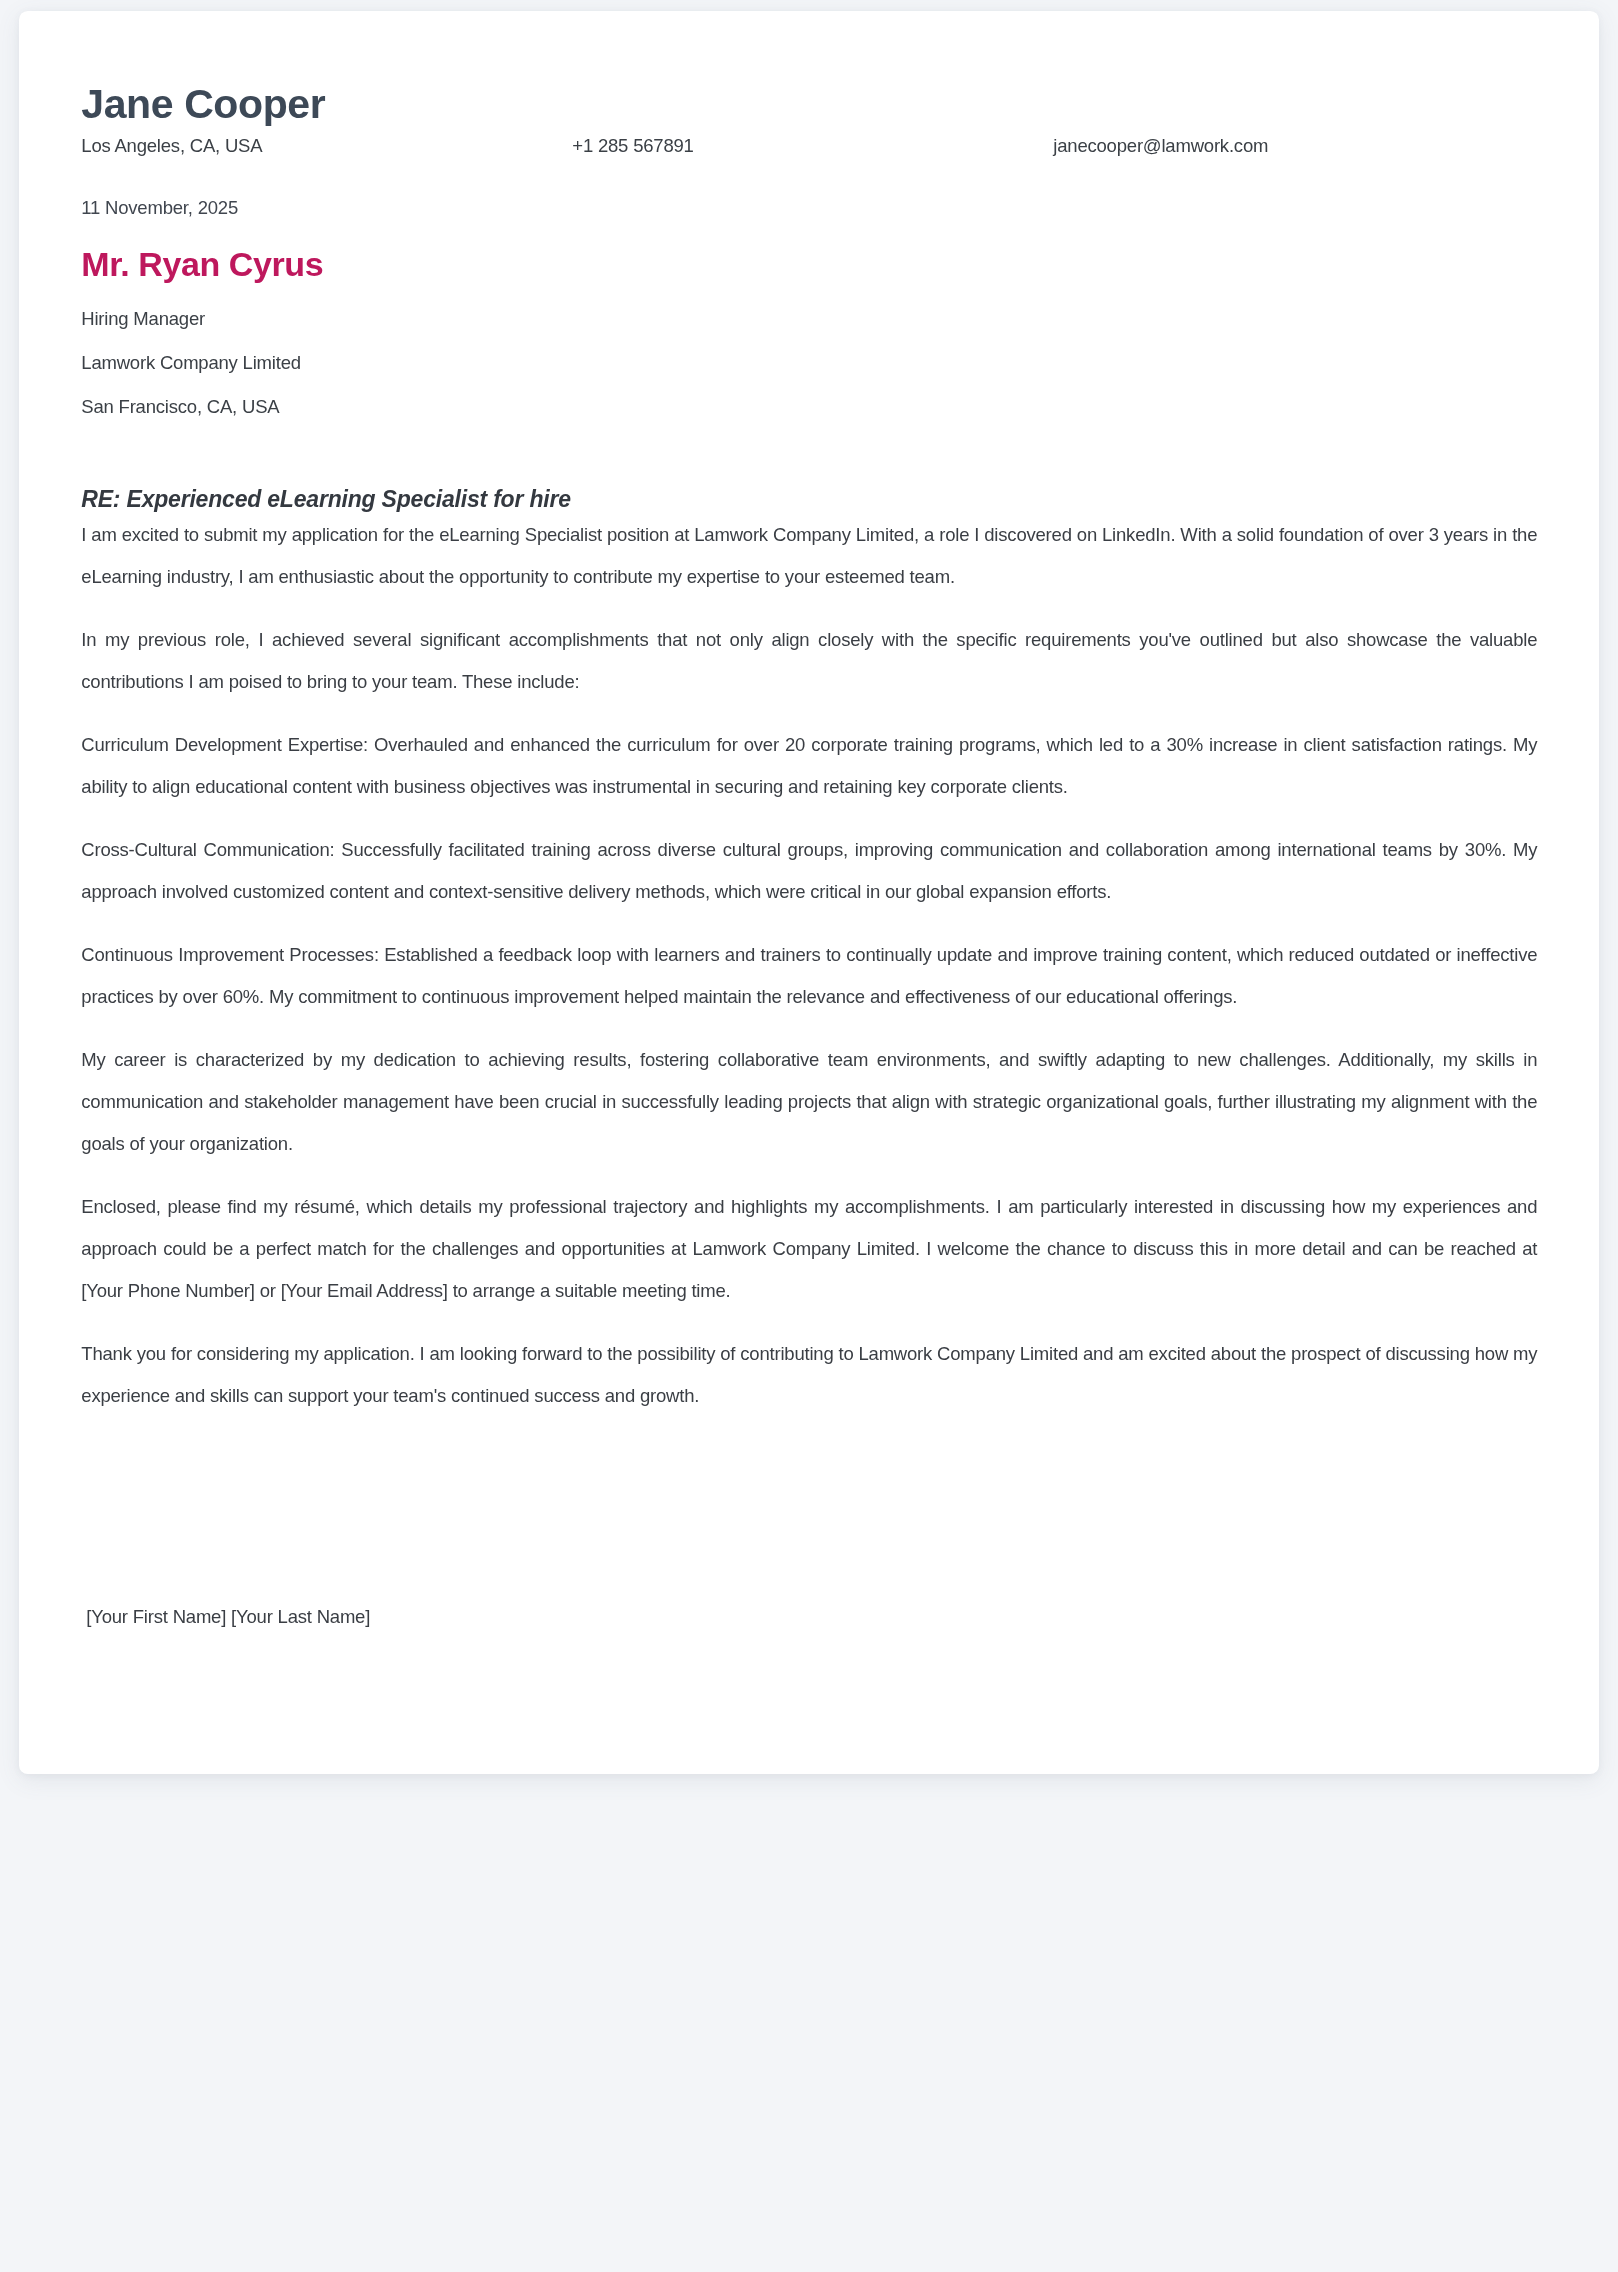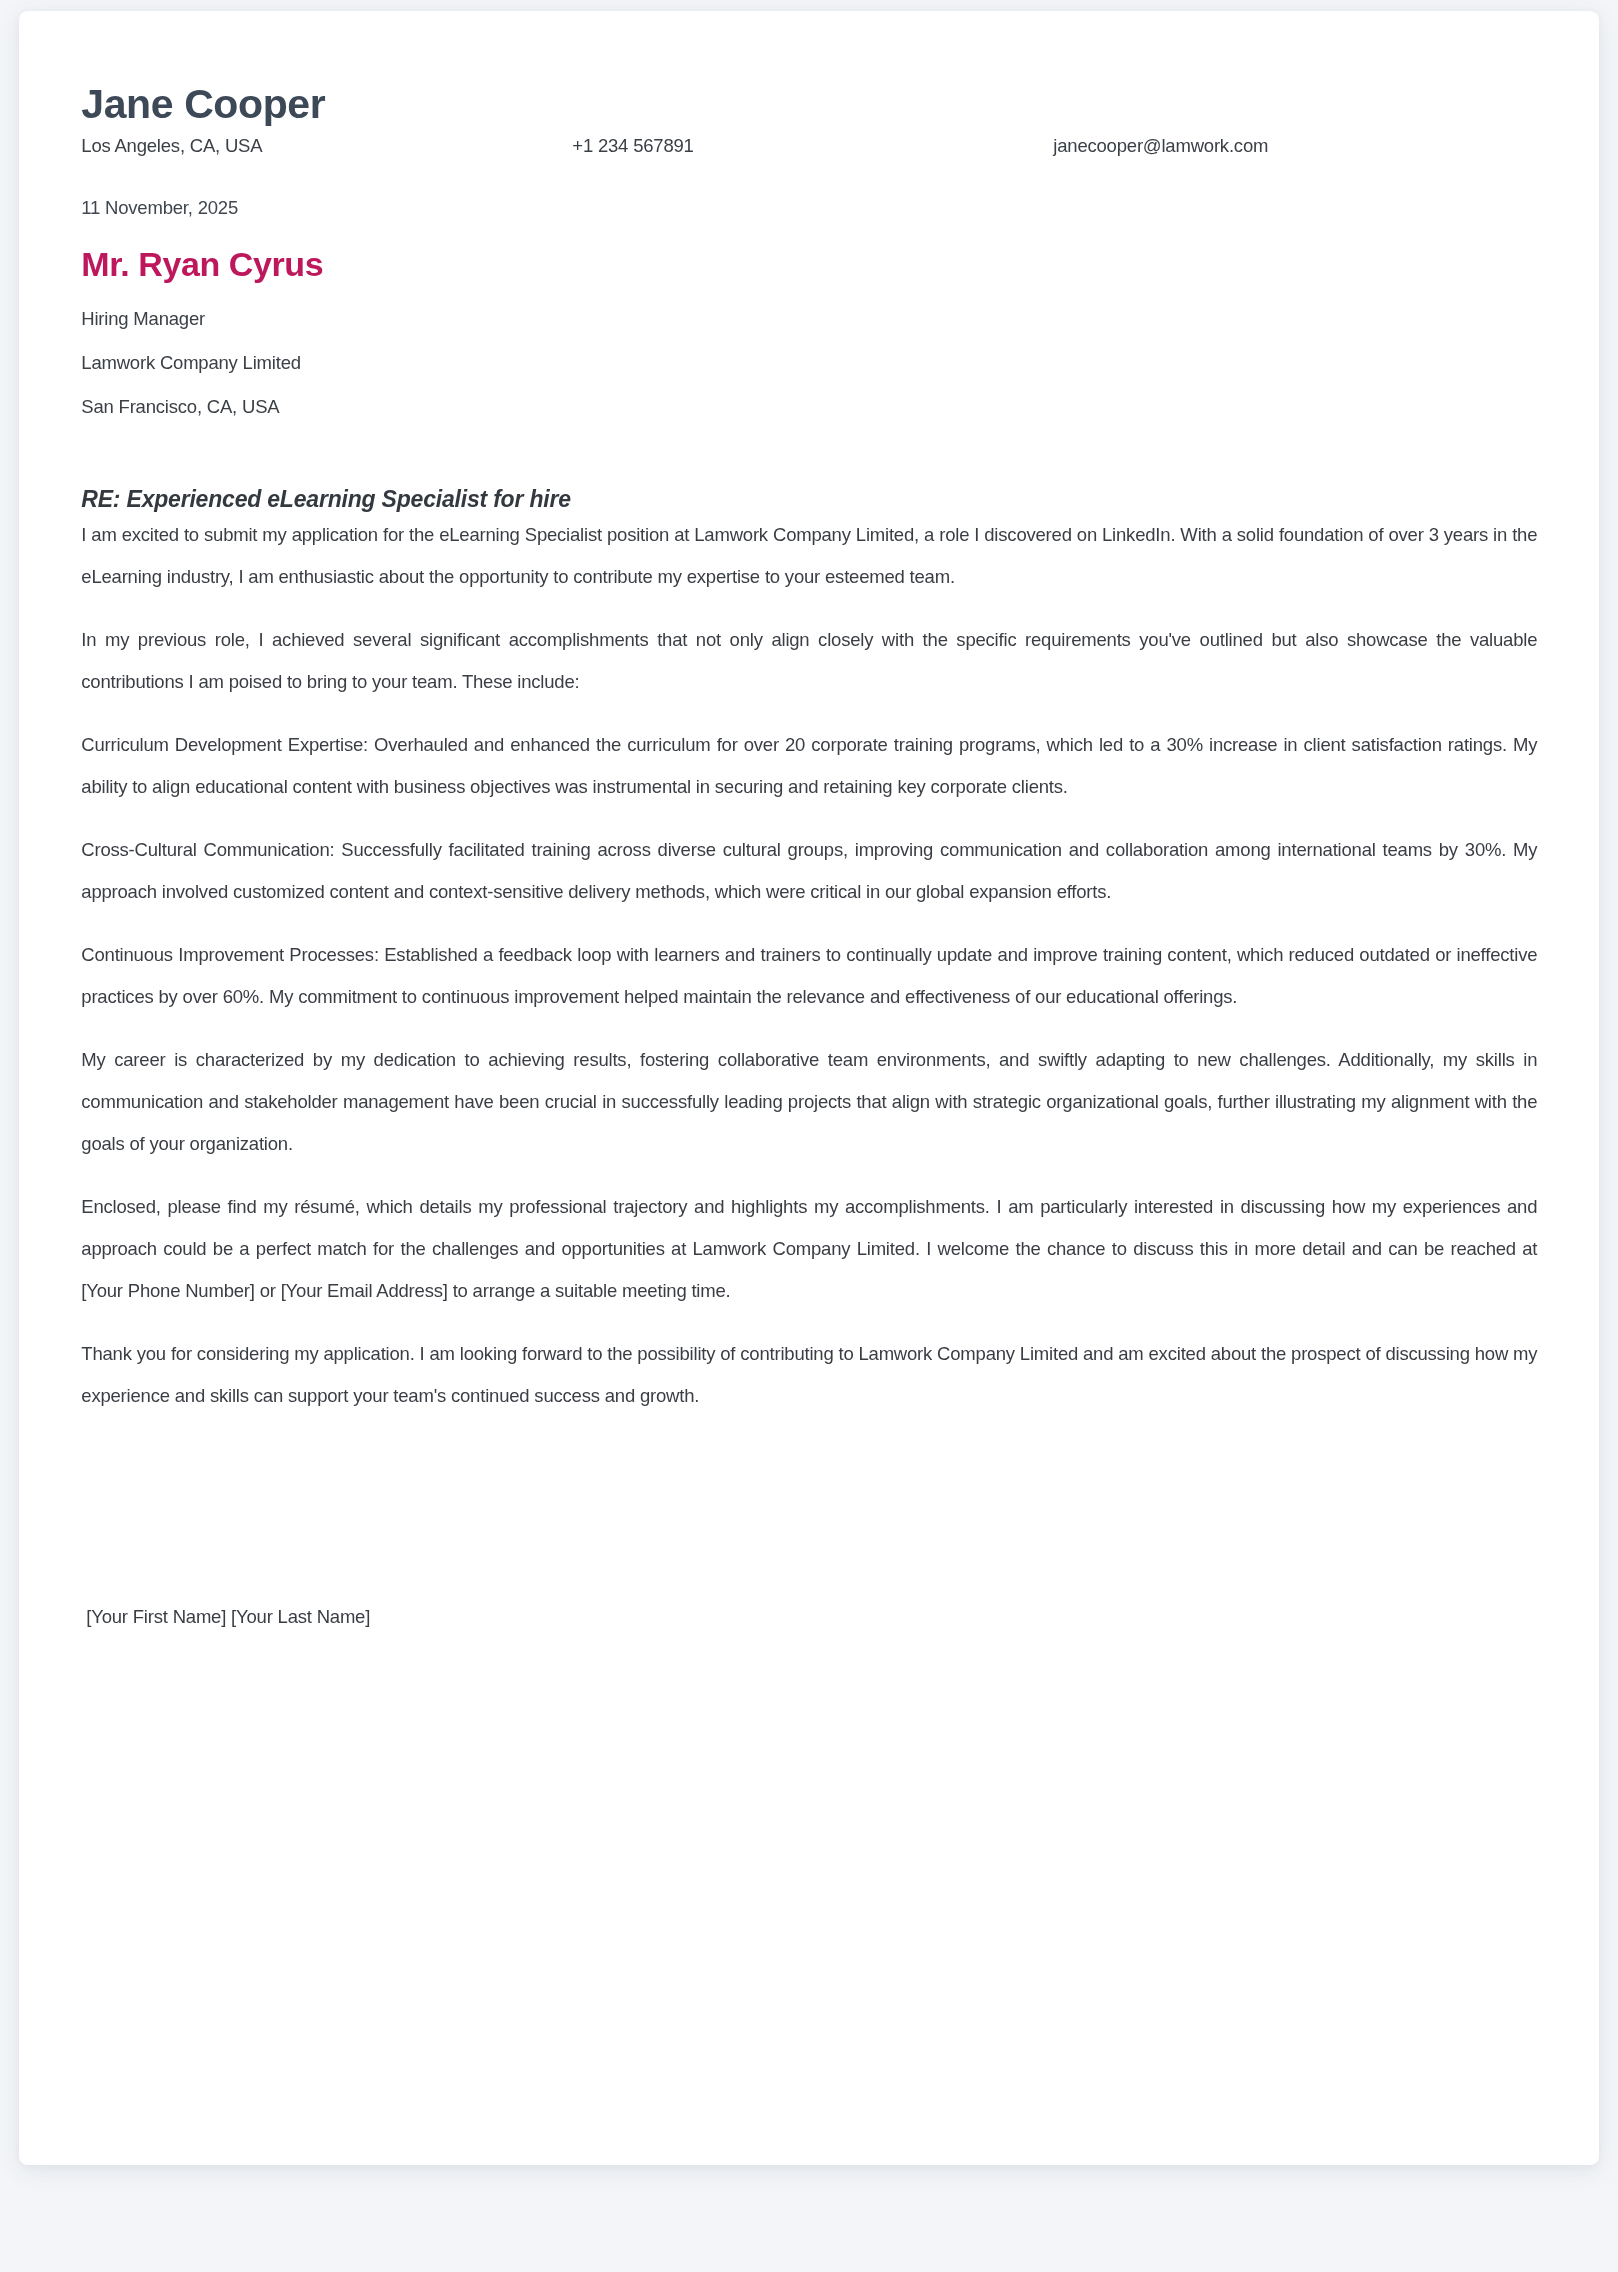"Jane Cooper" .page { height: 2154px -> 1763px }
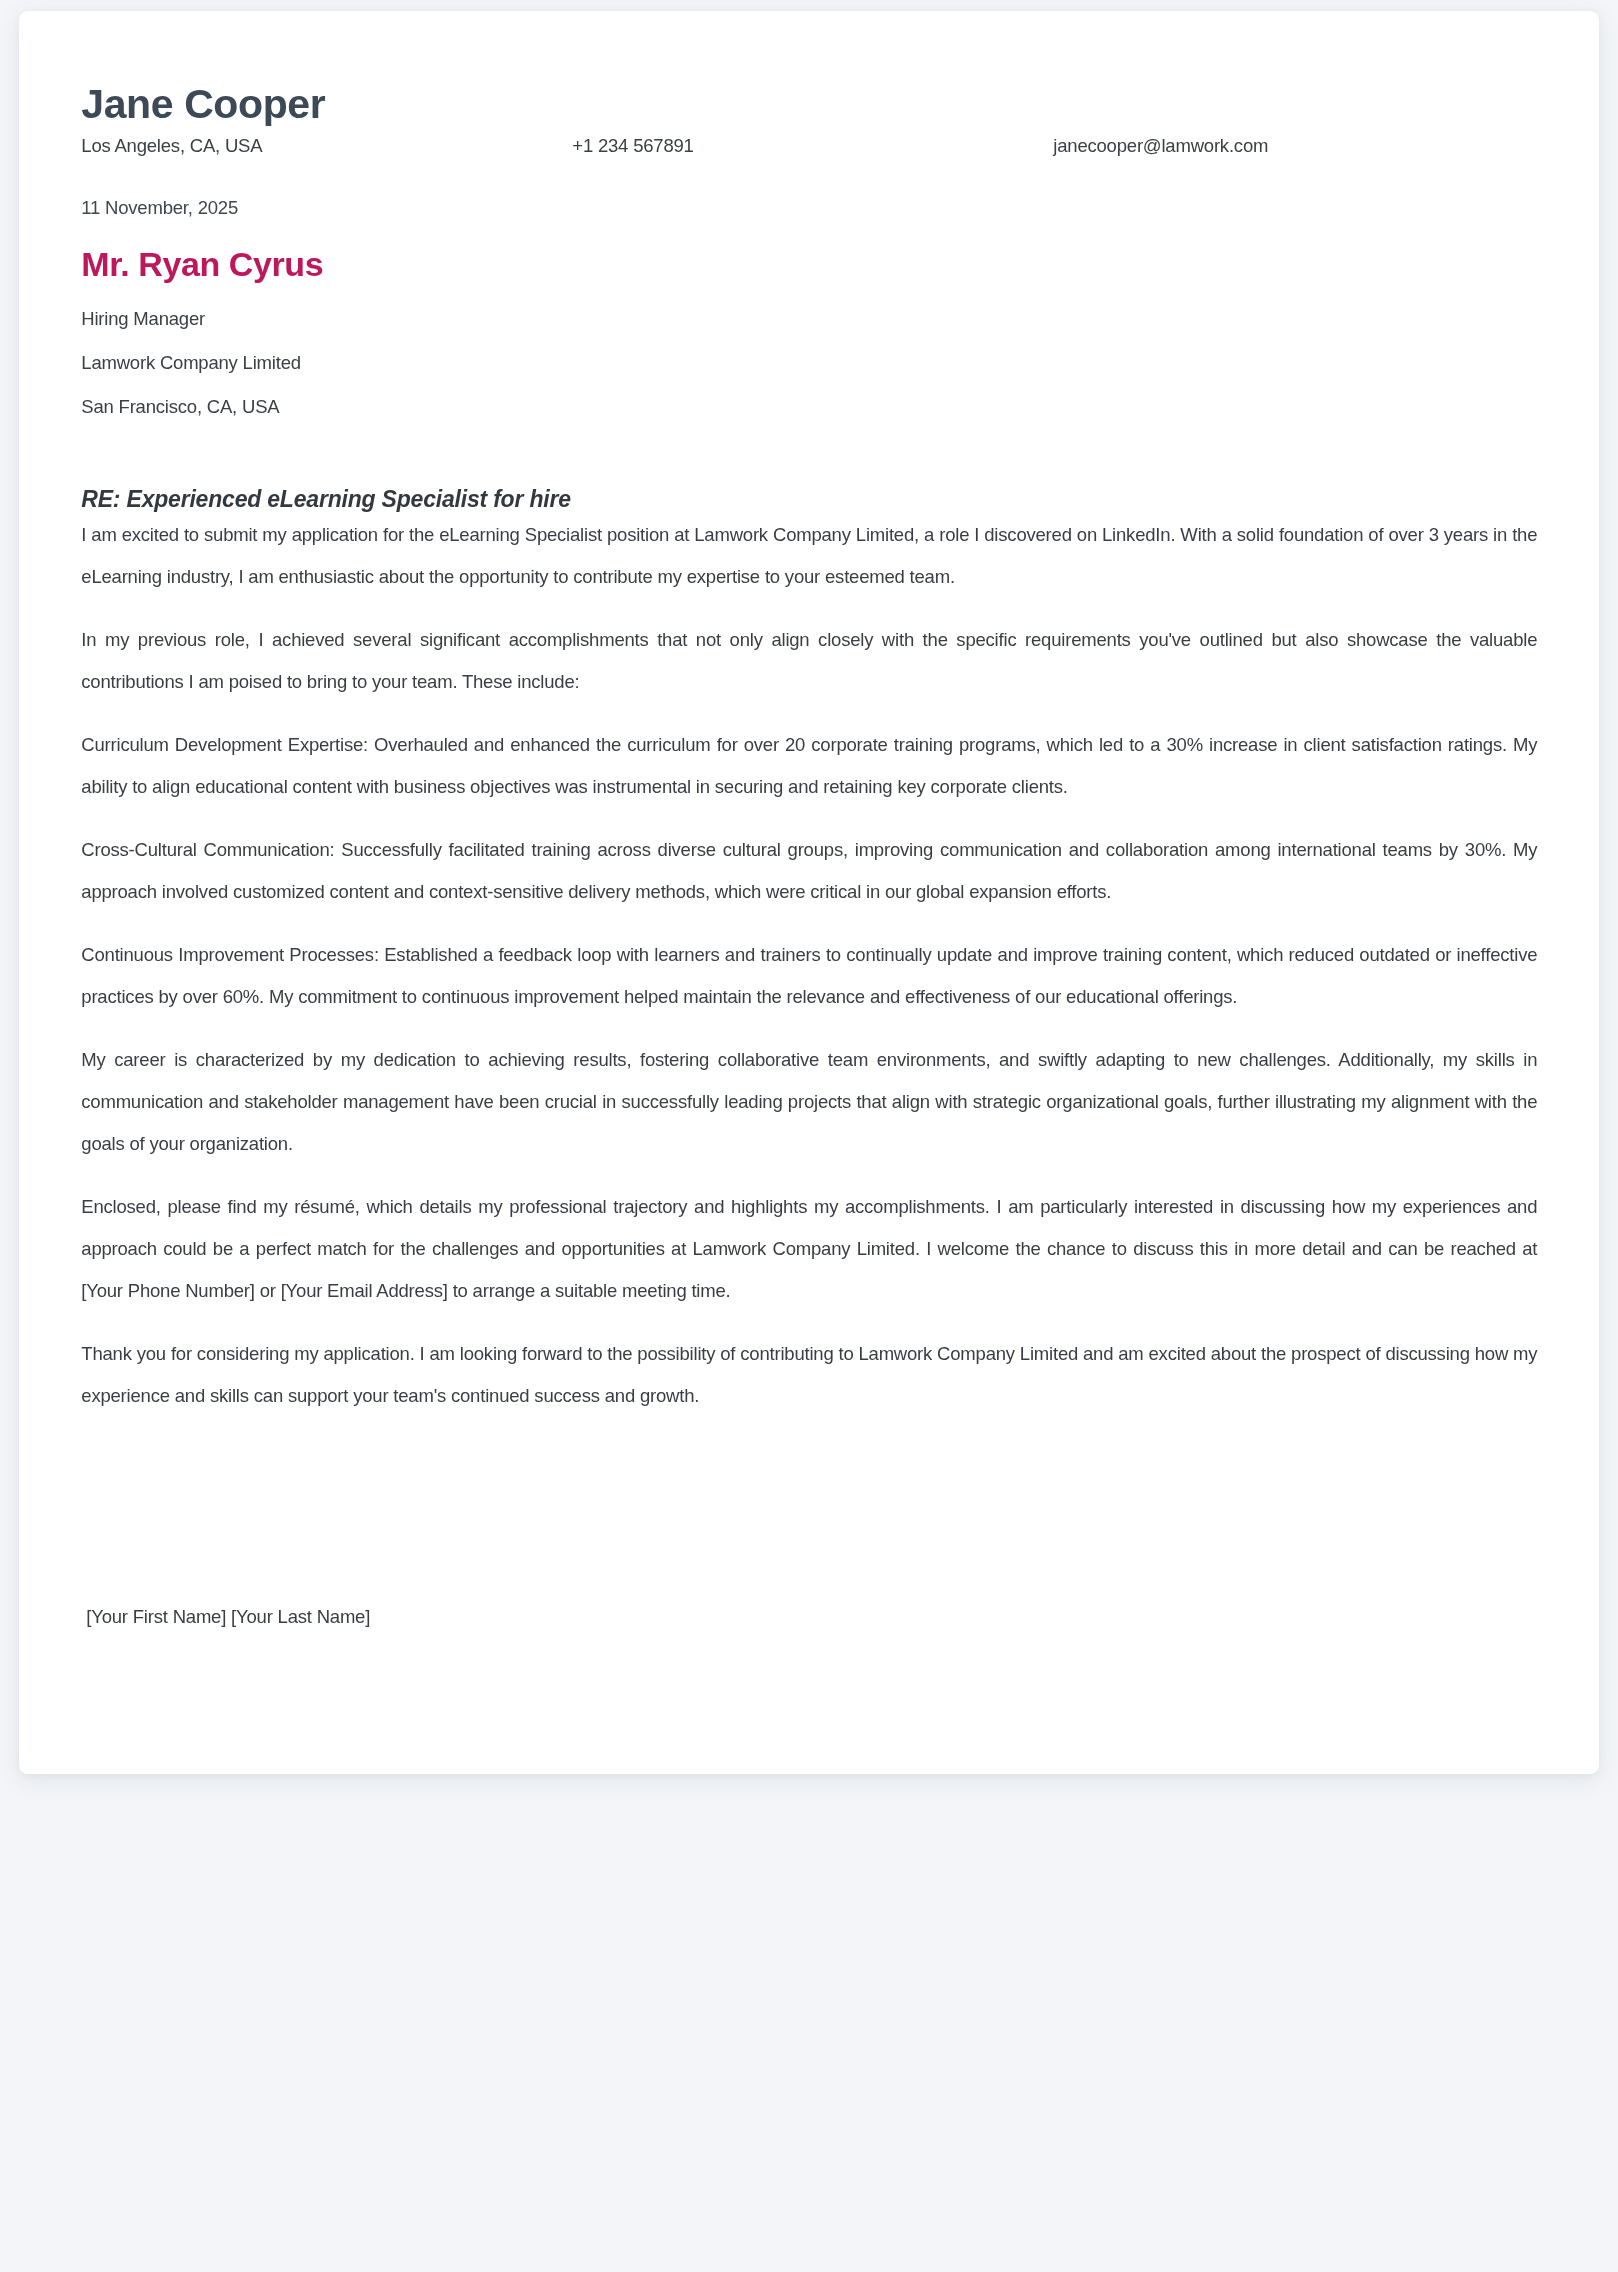"+1 234 567891" span { text: +1 234 -> +1 285 }
